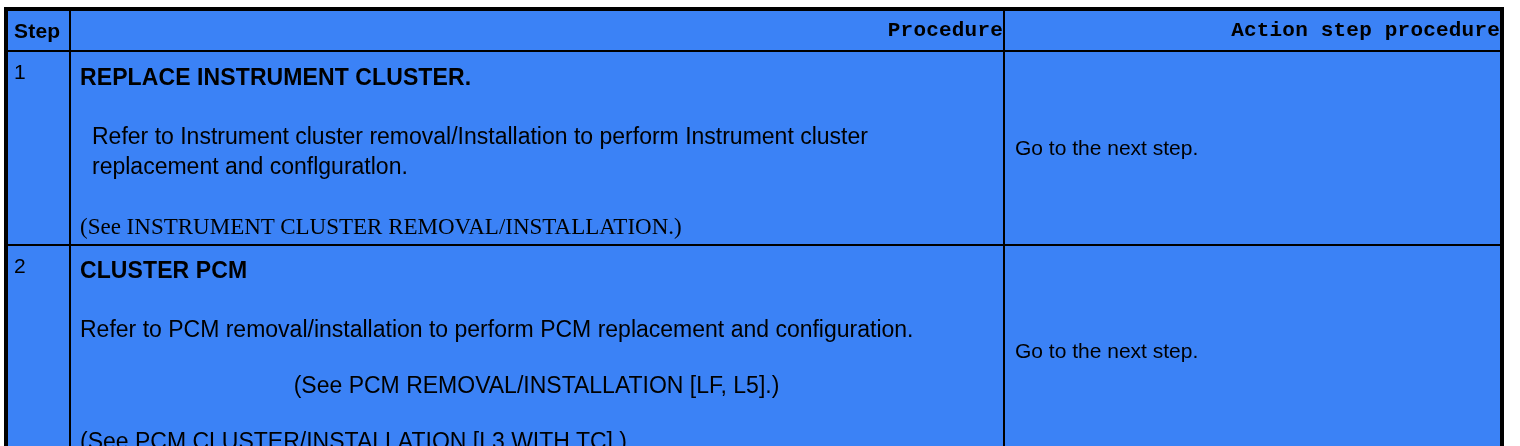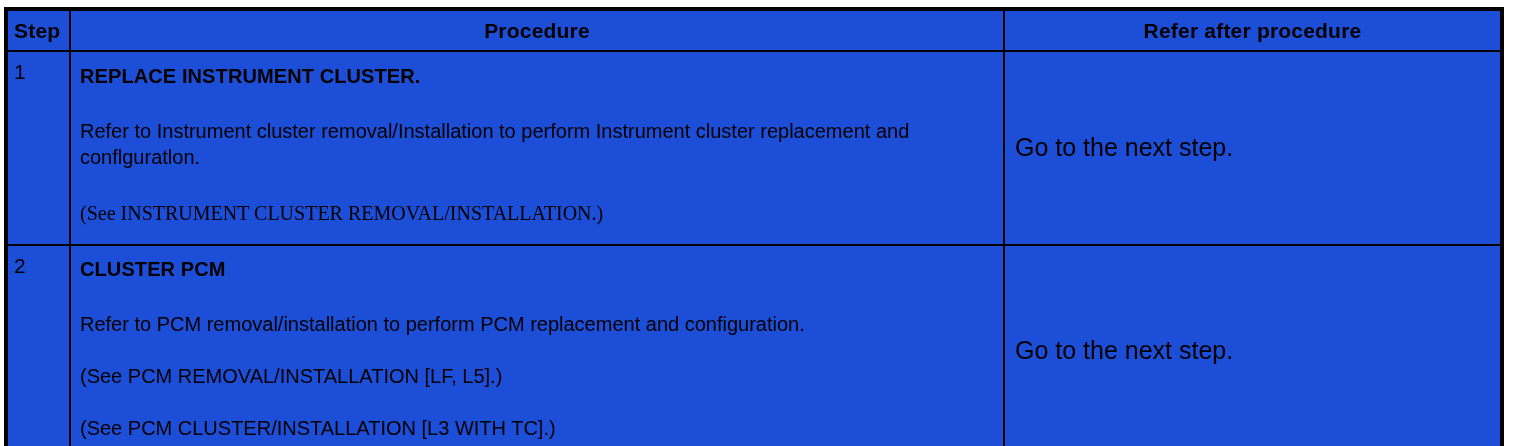"Step" .proc-table th, .proc-table td { background: #1d4ed8 -> #3b82f6 }
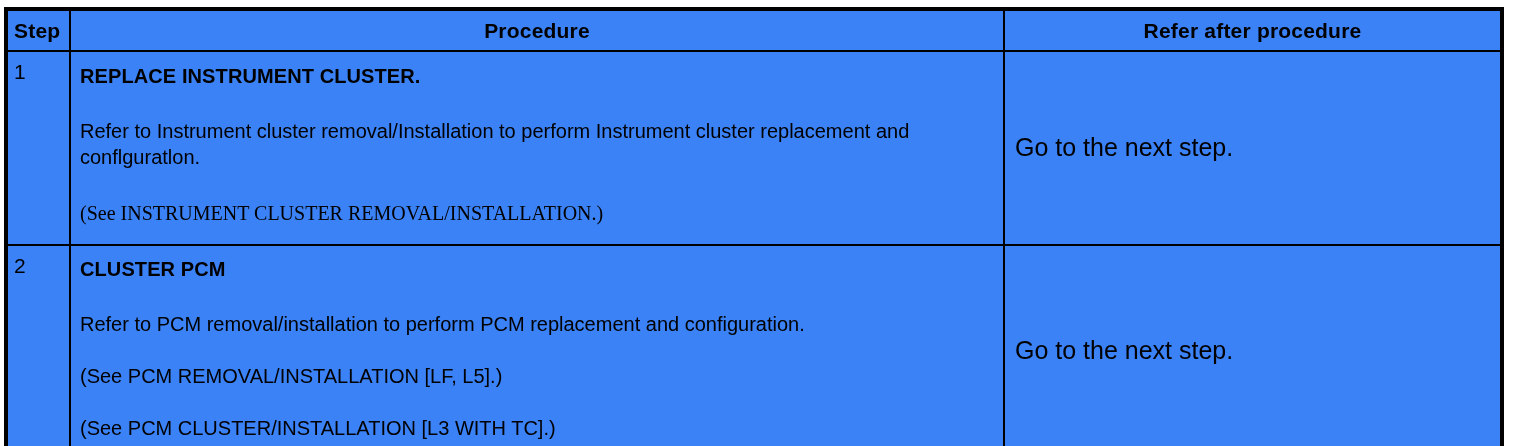"Procedure" .hdr-center { font-family: none -> Liberation Mono, monospace; text-align: center -> right }
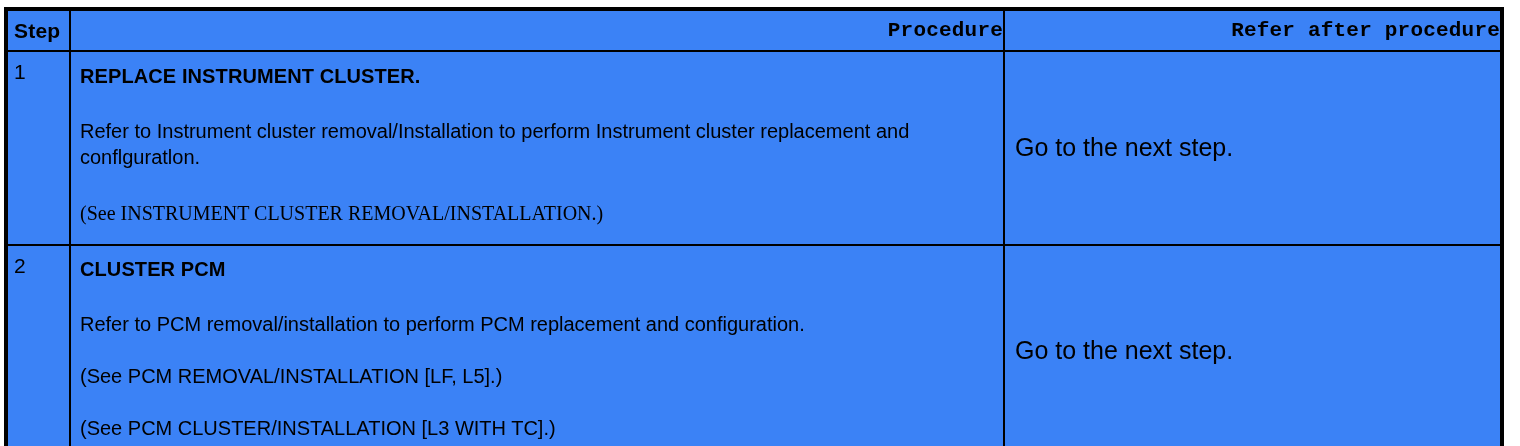"Refer after procedure" th.hdr-center { text: Refer after -> Action step }
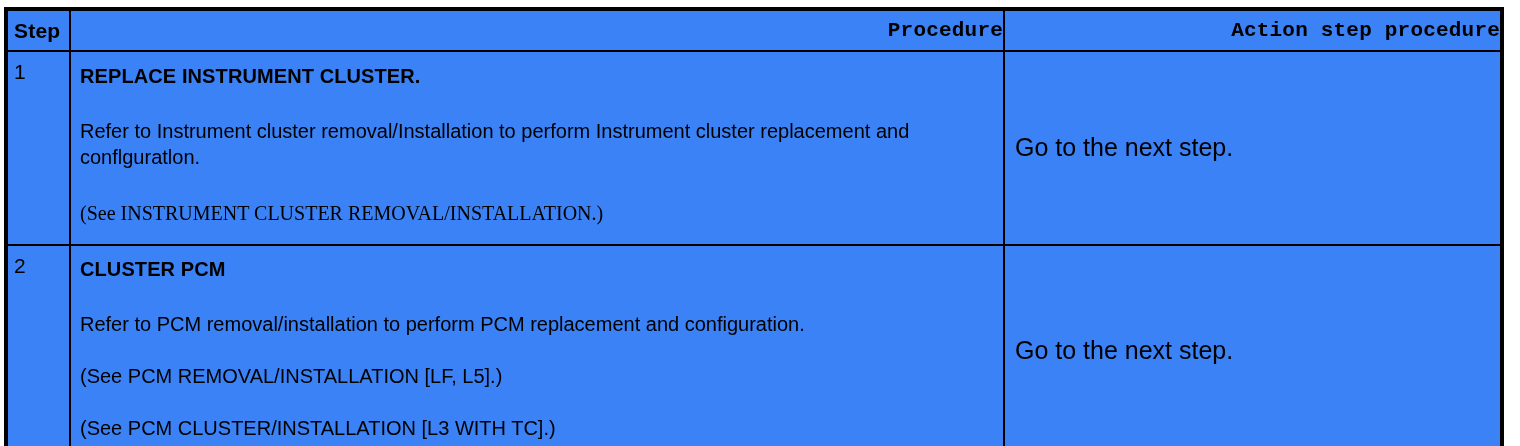"REPLACE INSTRUMENT CLUSTER." .proc-block { font-size: 20px -> 23px }
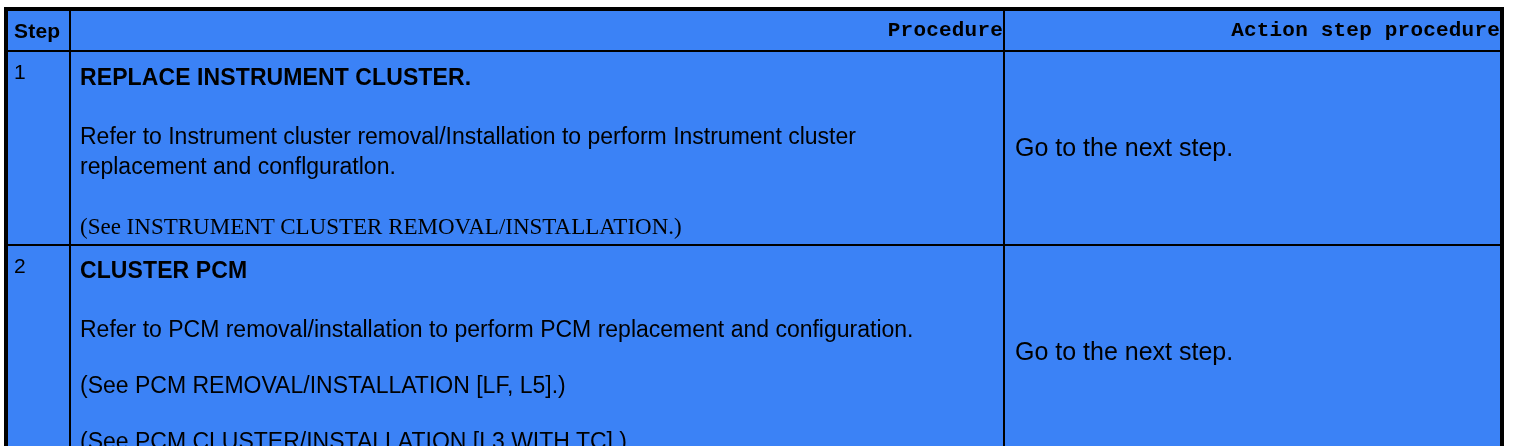"Refer to Instrument cluster" .row1 .p-body { margin: 29px 0 0 0 -> 29px 0 0 12px }
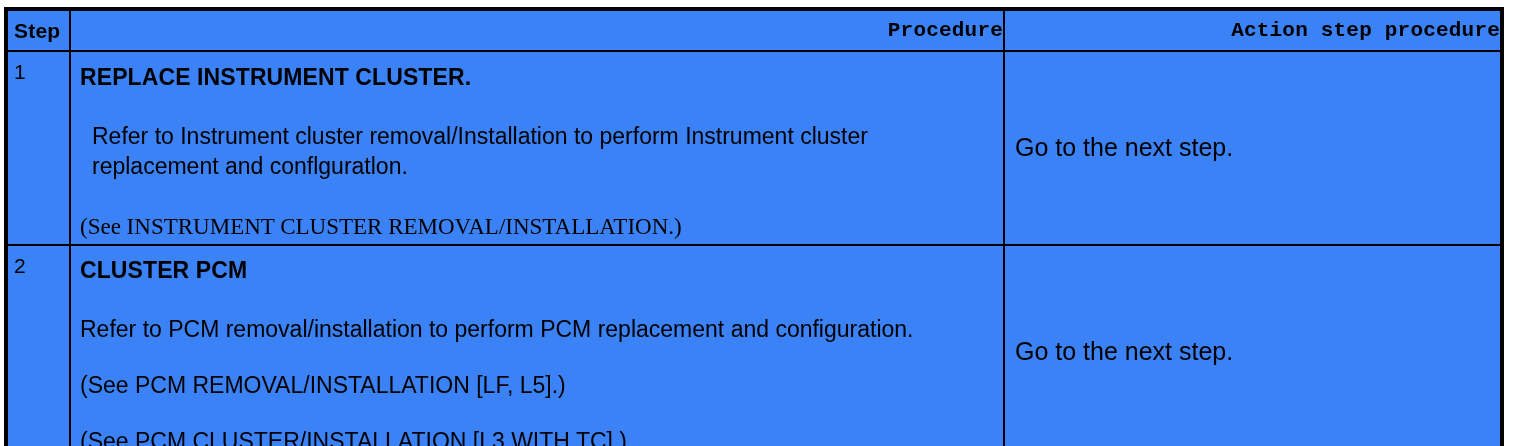"Go to the next step." .cell-action { font-size: 25px -> 21px }
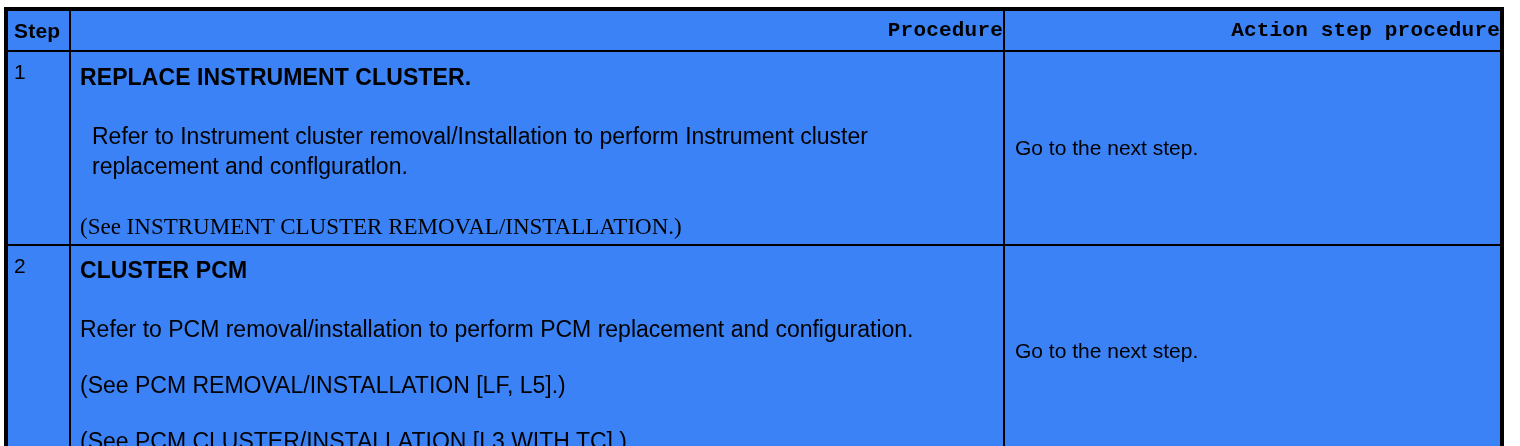"(See PCM REMOVAL/INSTALLATION [LF, L5].)" .row2 .p-see1 { text-align: none -> center }
